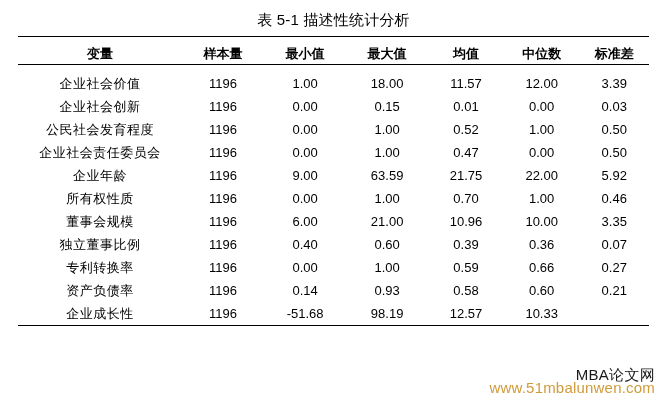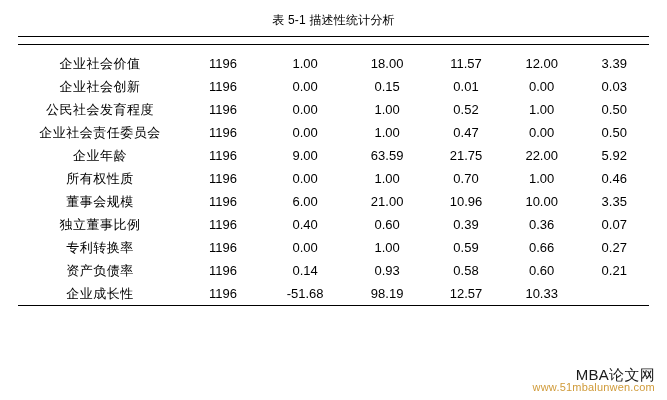"表 5-1 描述性统计分析" .table-caption { font-size: 12px -> 15px }
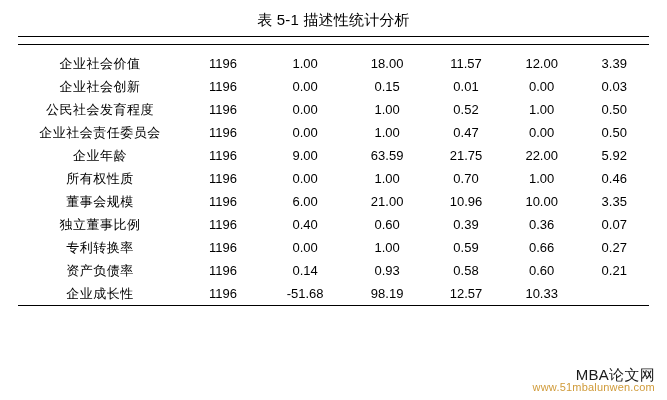"变量" tr { html: none -> <tr> <th>变量</th> <th>样本量</th> <th>最小值</th> <th>最大值</th> <th>均值</th> <th>中位数</th> <th>标准差</th> </tr> }
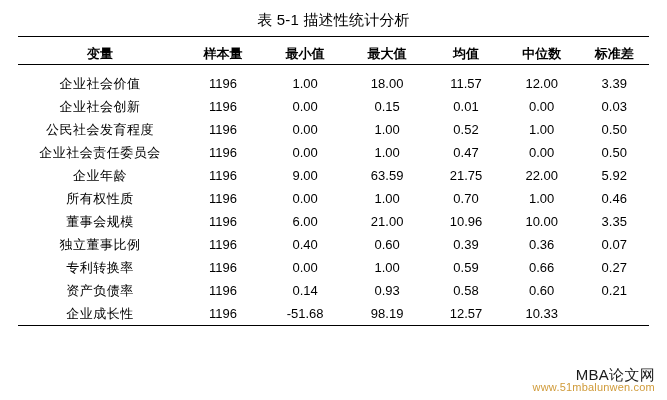"www.51mbalunwen.com" .watermark .wm-sub { font-size: 11px -> 15px }
